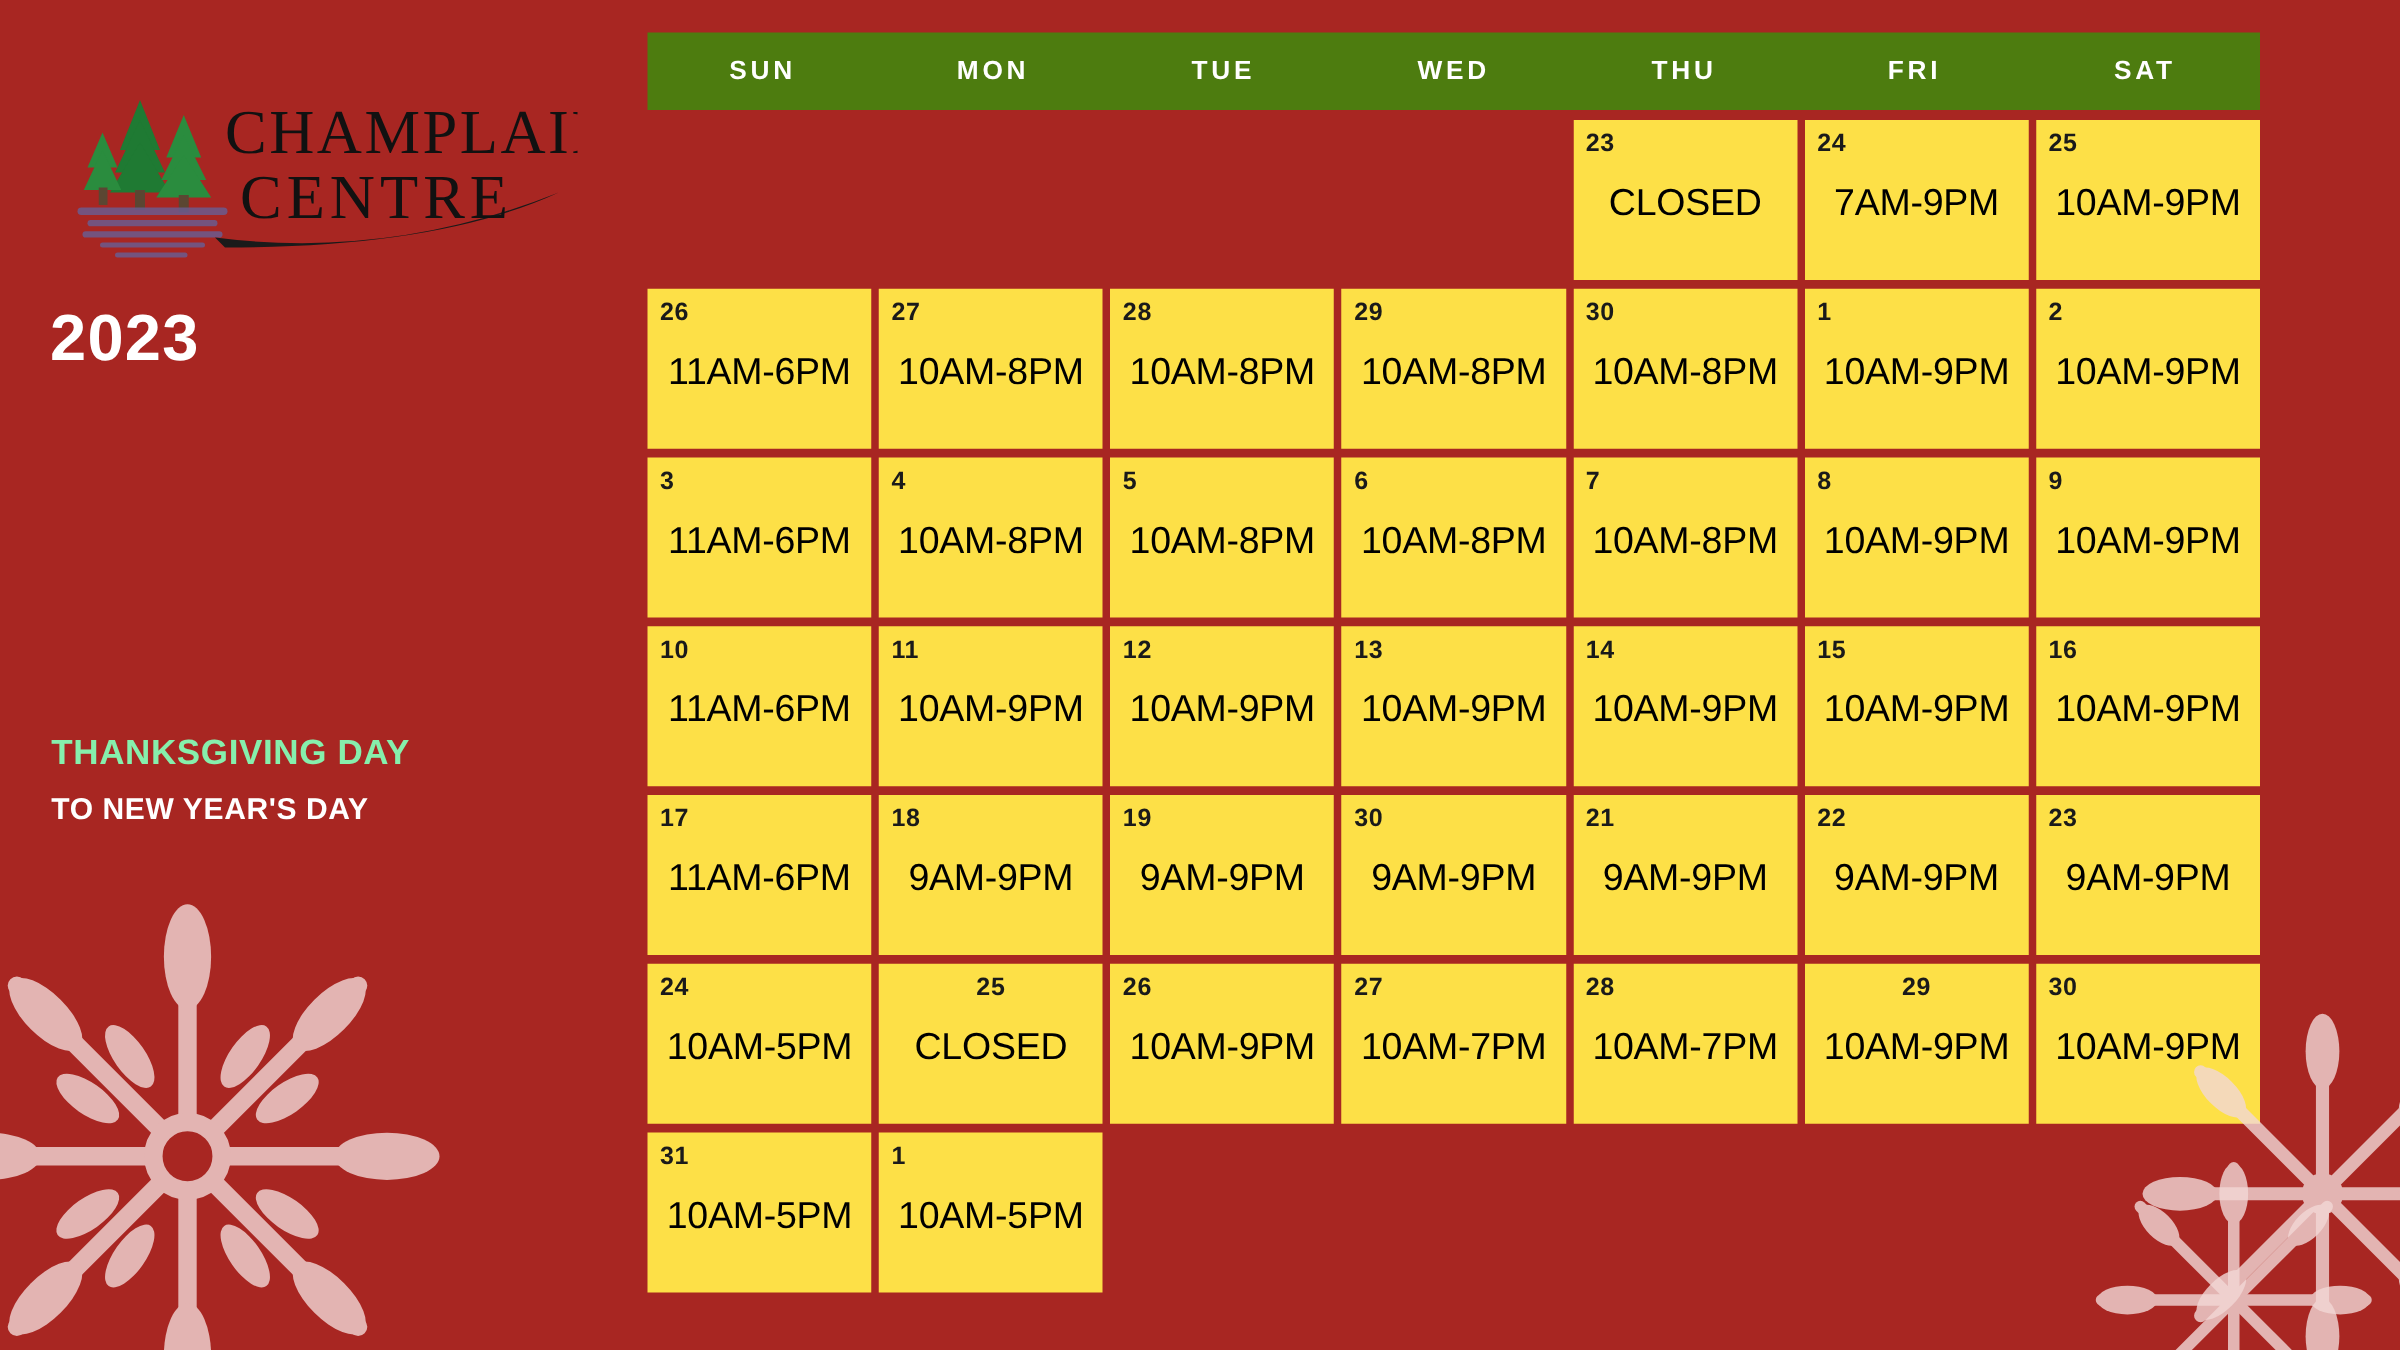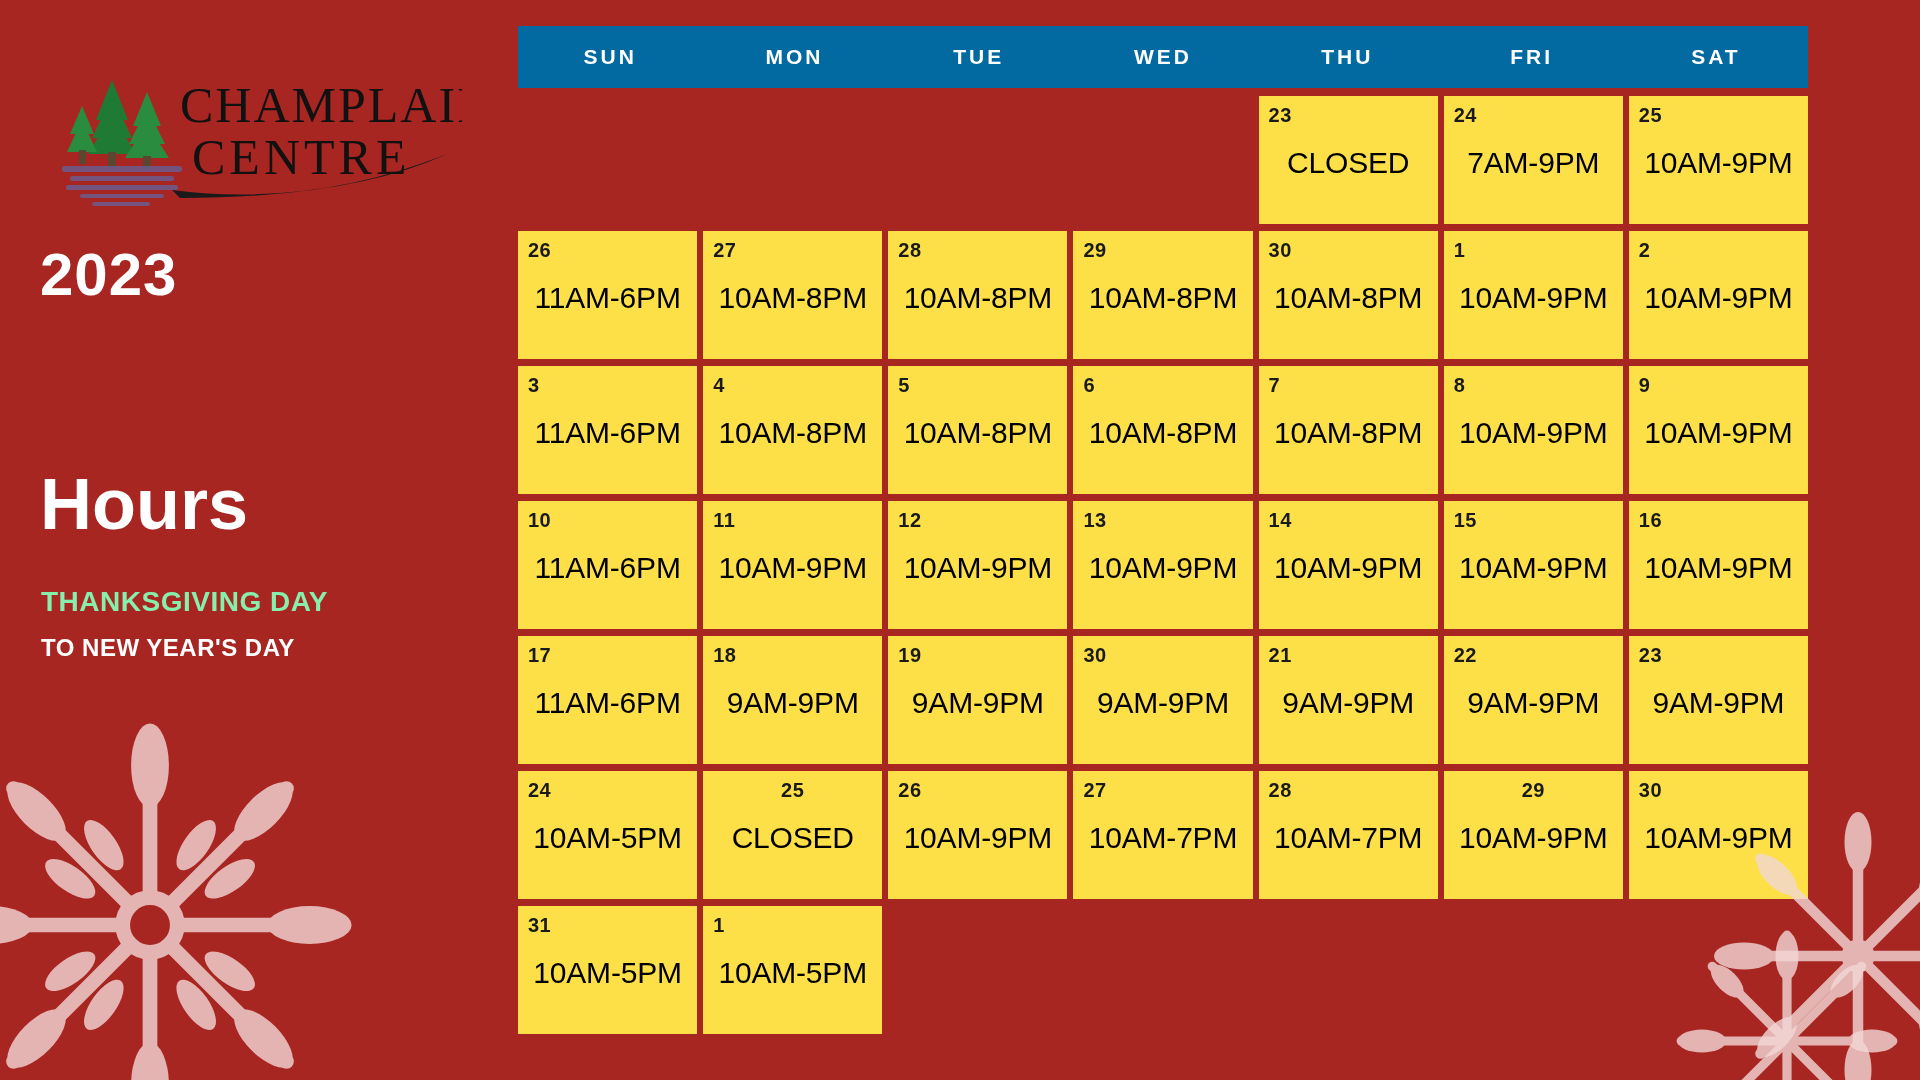"SUN" #calendar-header { background: #0369a1 -> #4d7c0f }
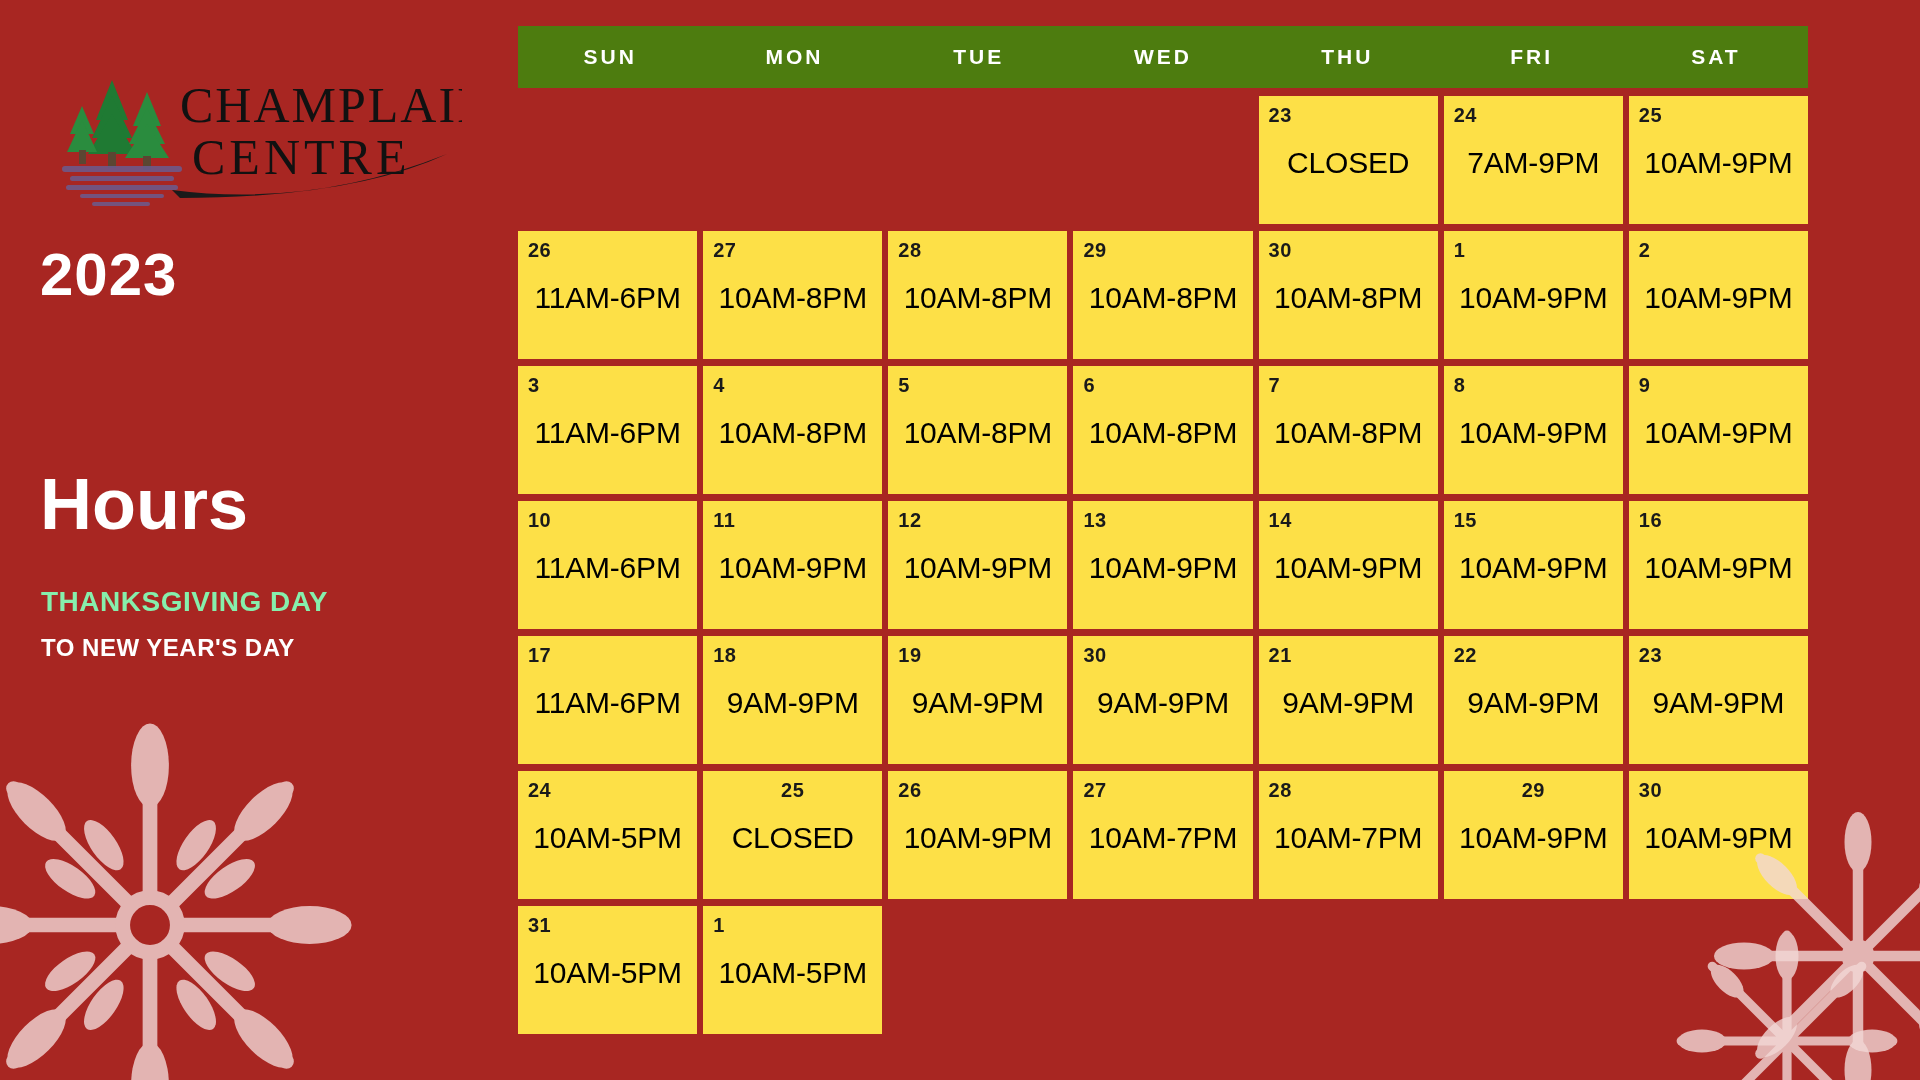"2023" #year-title { font-size: 60px -> 52px }
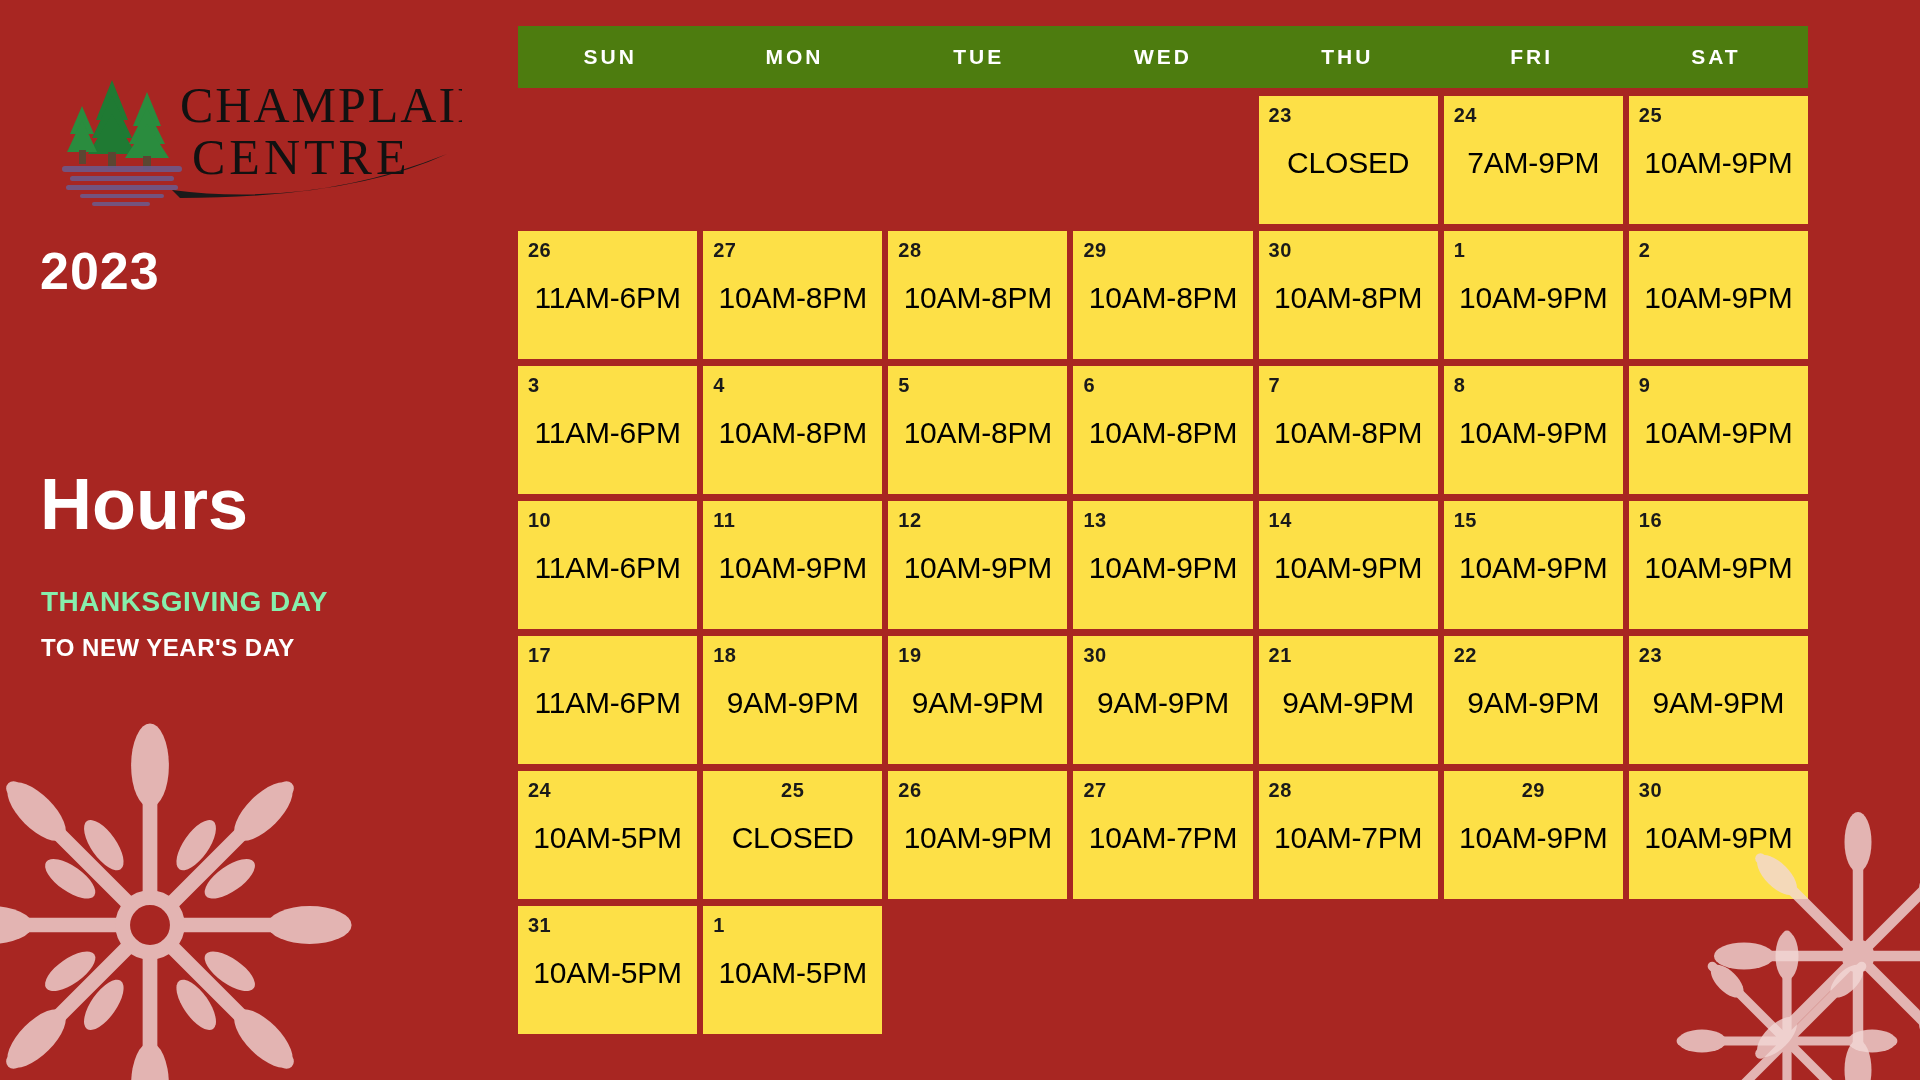"Hours" div { html: <div>Hours</div> -> none }
